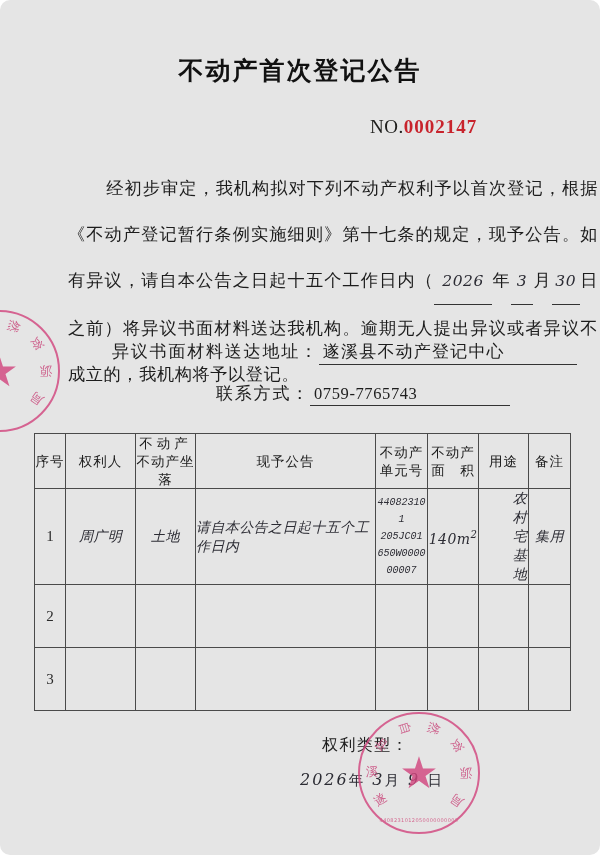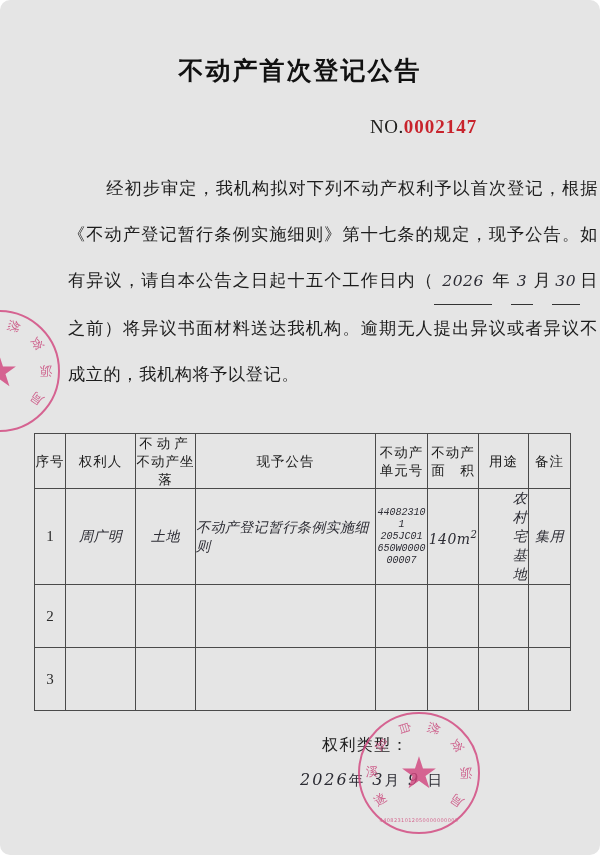"异议书面材料送达地址： 遂溪县不动产登记中心" div.addr-line { html: none -> <div> <span>异议书面材料送达地址：</span><span>遂溪县不动产登记中心</span> </div> }
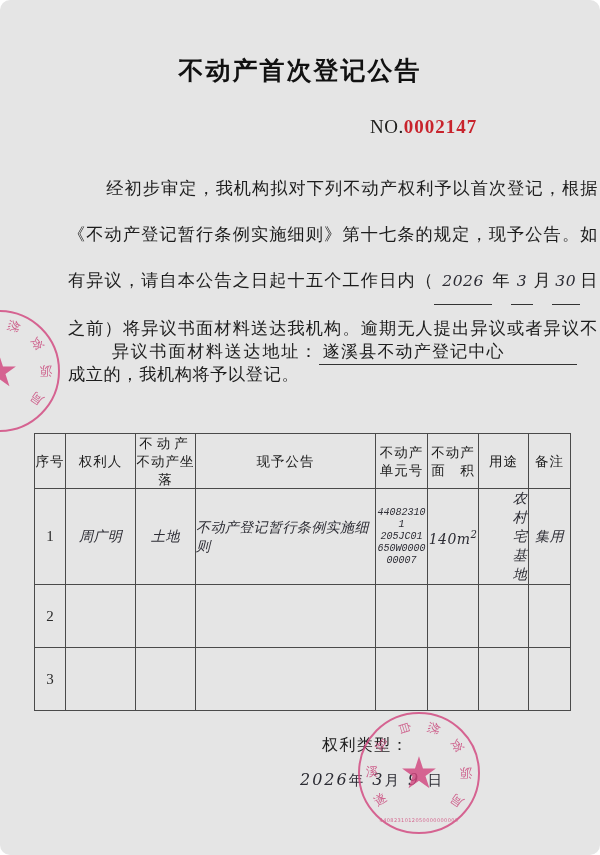"联系方式： 0759-7765743" div.addr-line { html: none -> <div> <span>联系方式：</span><span>0759-7765743</span> </div> }
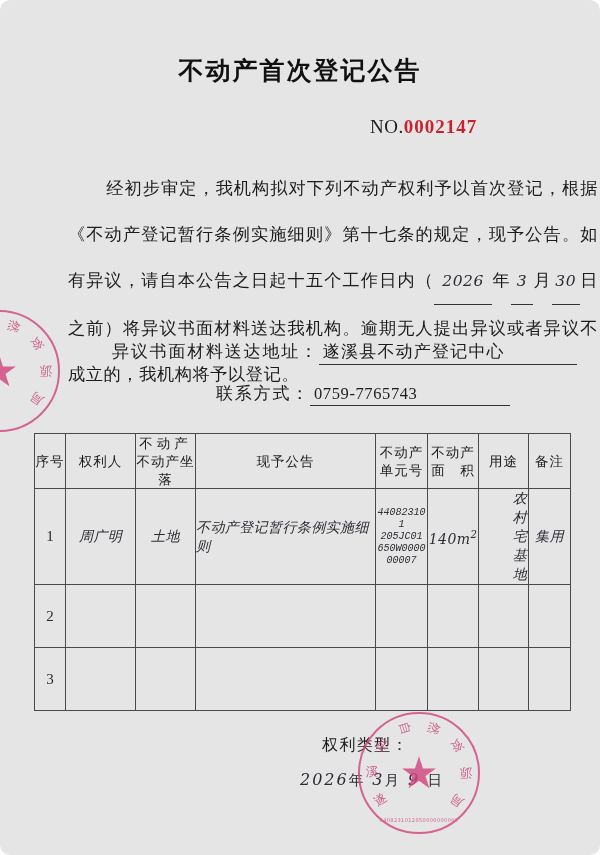"440823101" td.uid { line-height: 12px -> 17px }
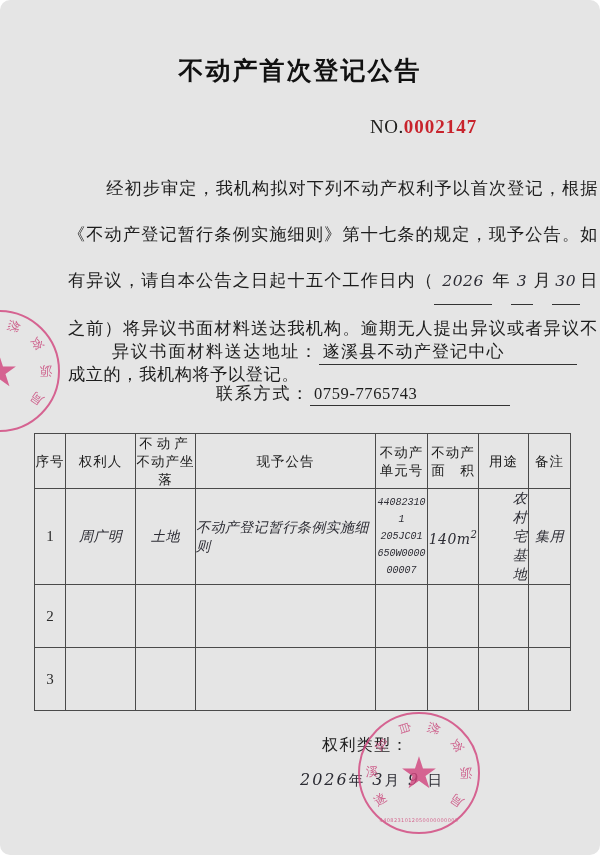"不动产登记暂行条例实施细则" td.hand { text: 不动产登记暂行条例实施细则 -> 请自本公告之日起十五个工作日内 }
